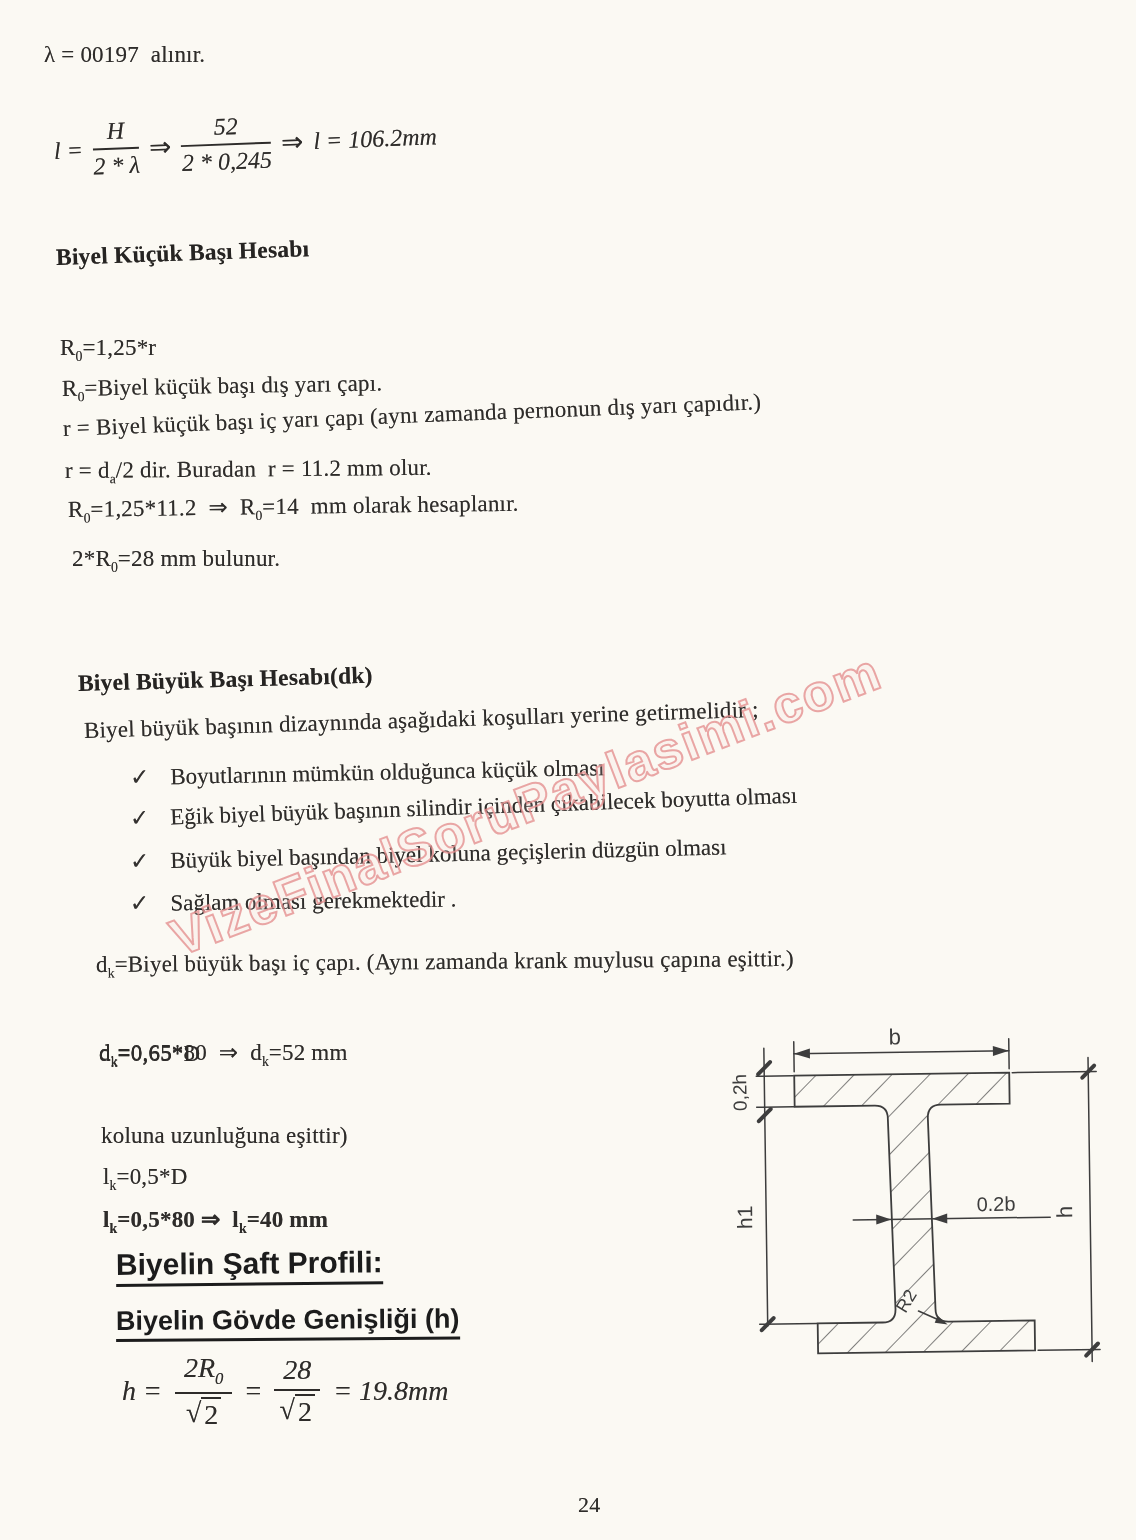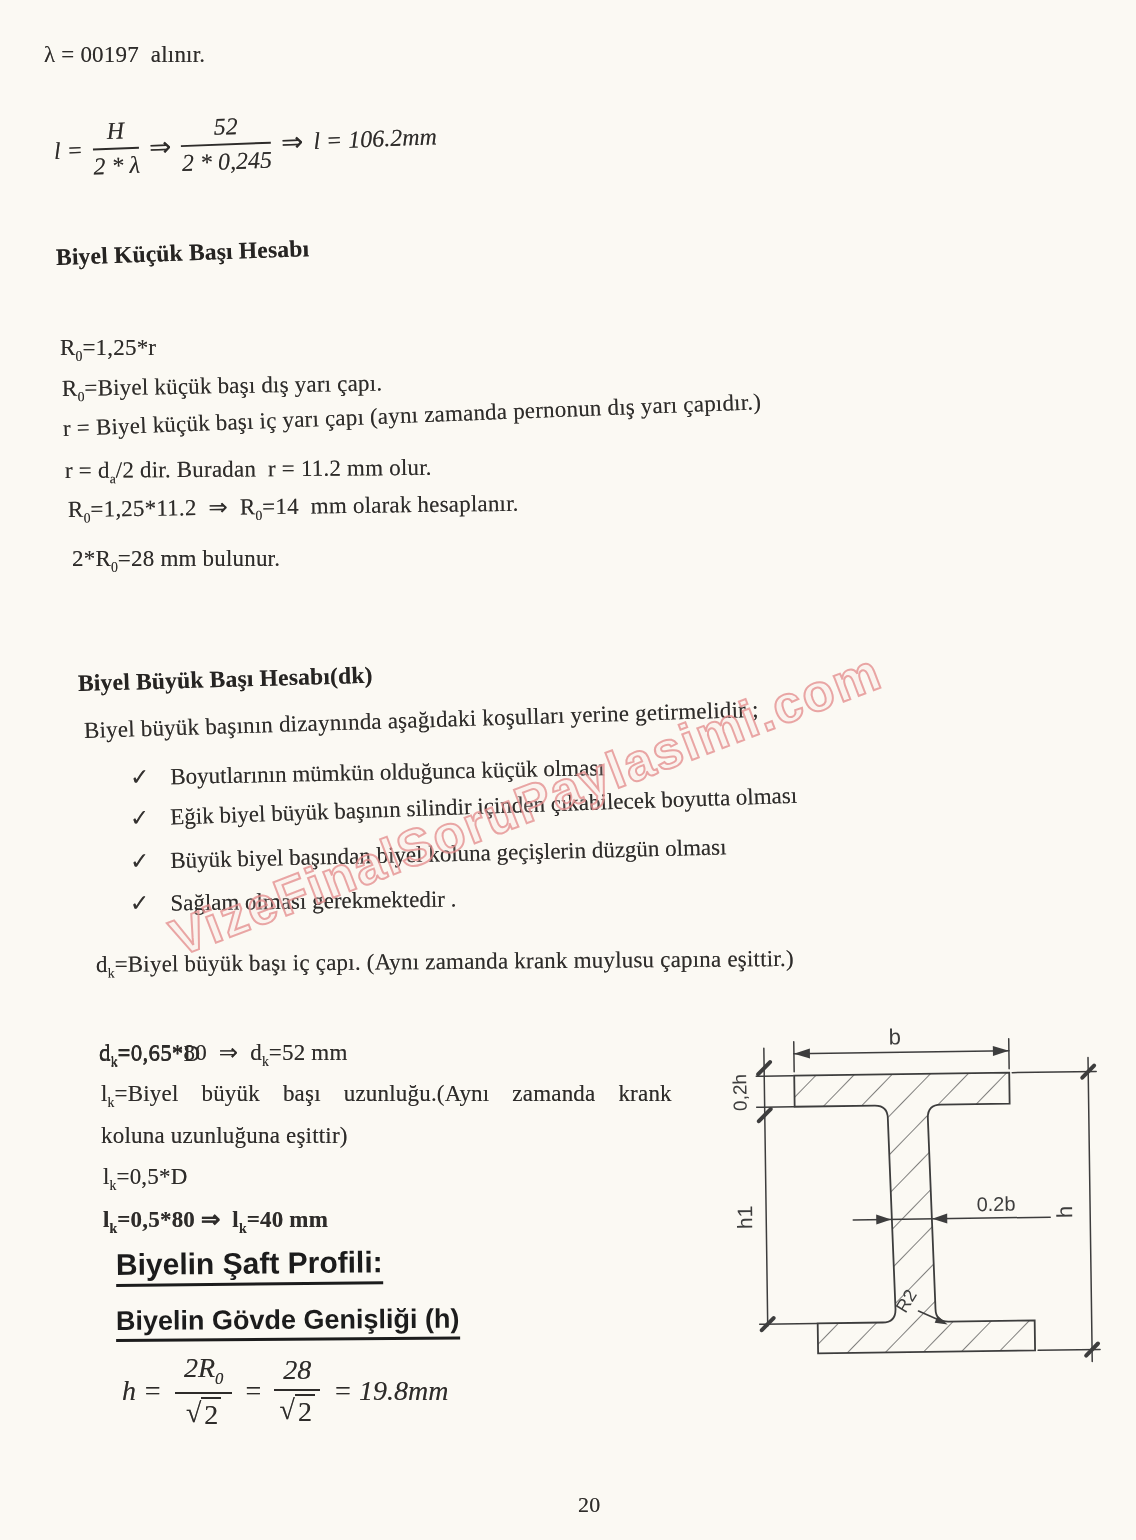"lk=Biyel büyük başı uzunluğu.(Aynı" div.line { html: <div>l<sub>k</sub>=Biyel büyük başı uzunluğu.(Aynı zamanda krank</div> -> none }
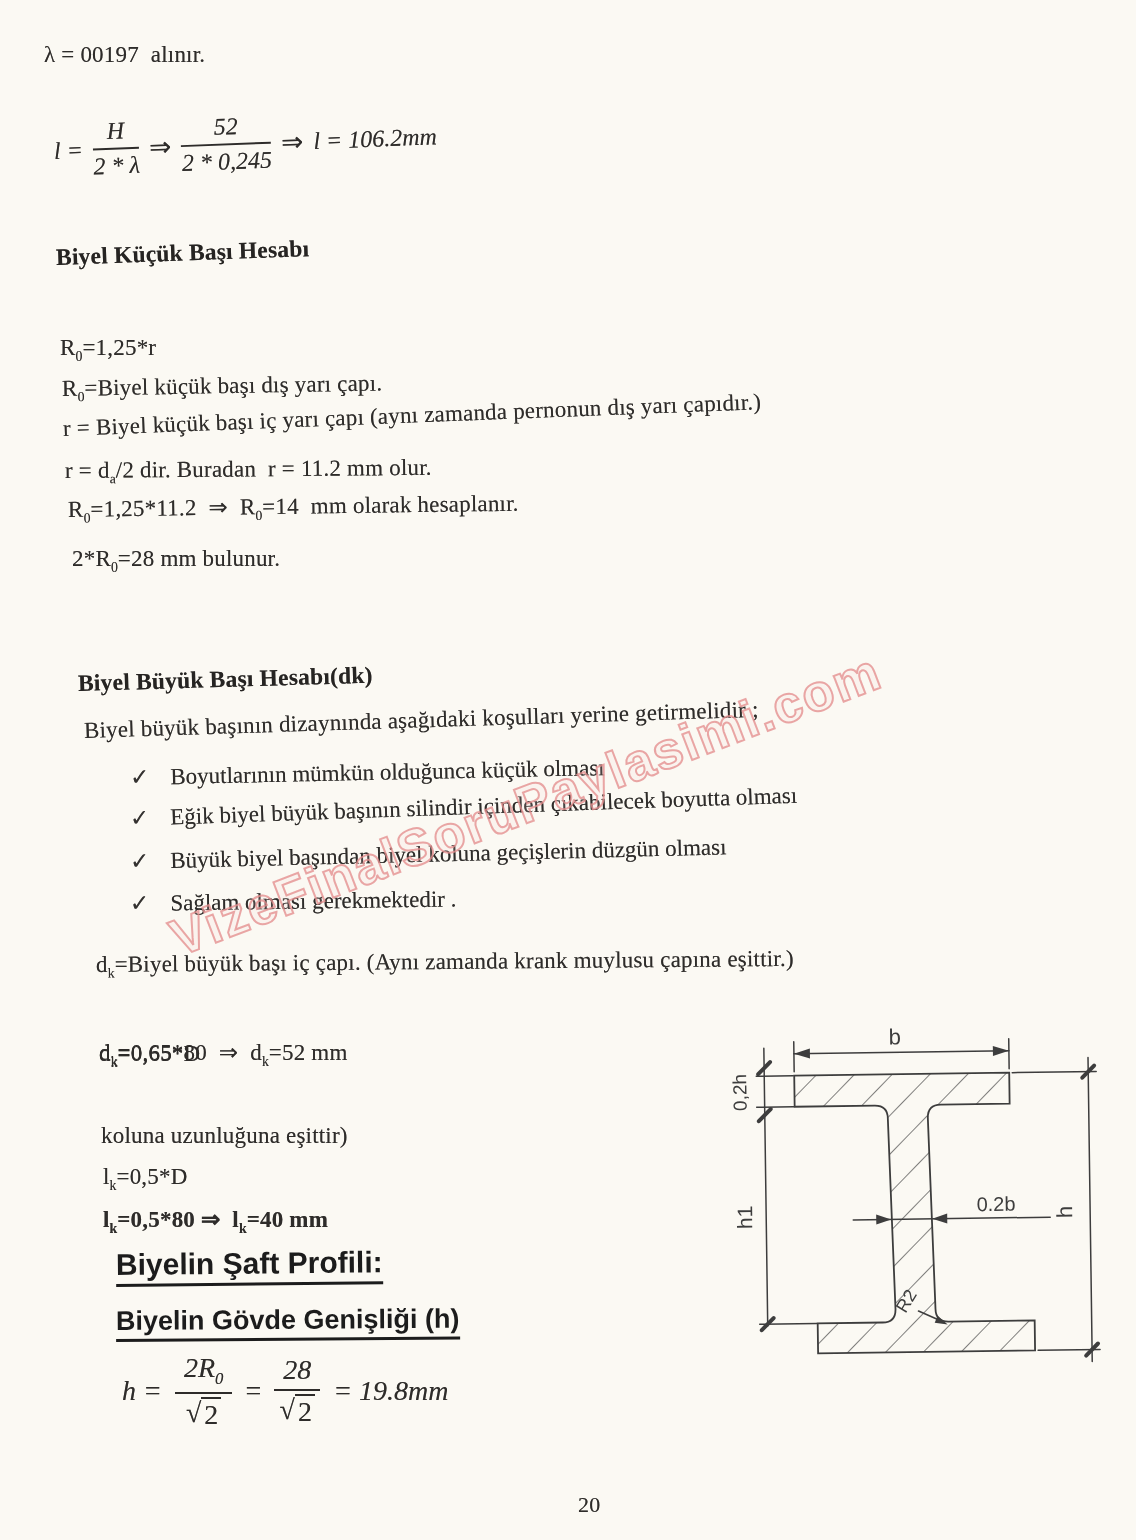"20" div.line { text: 20 -> 24 }
